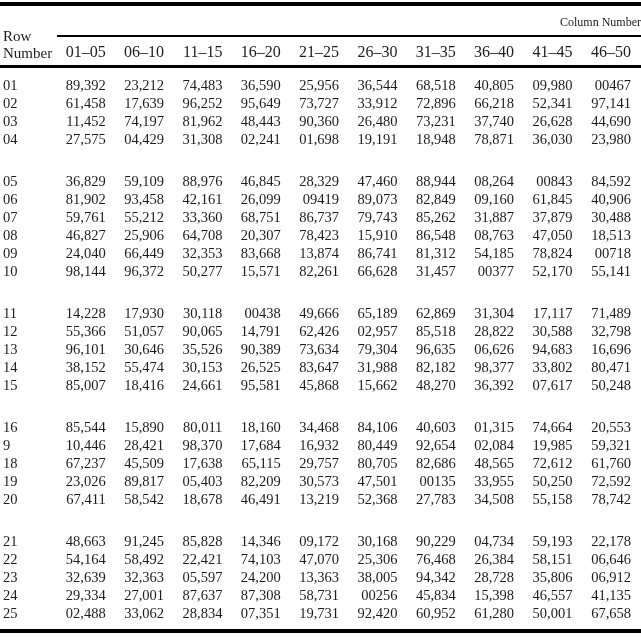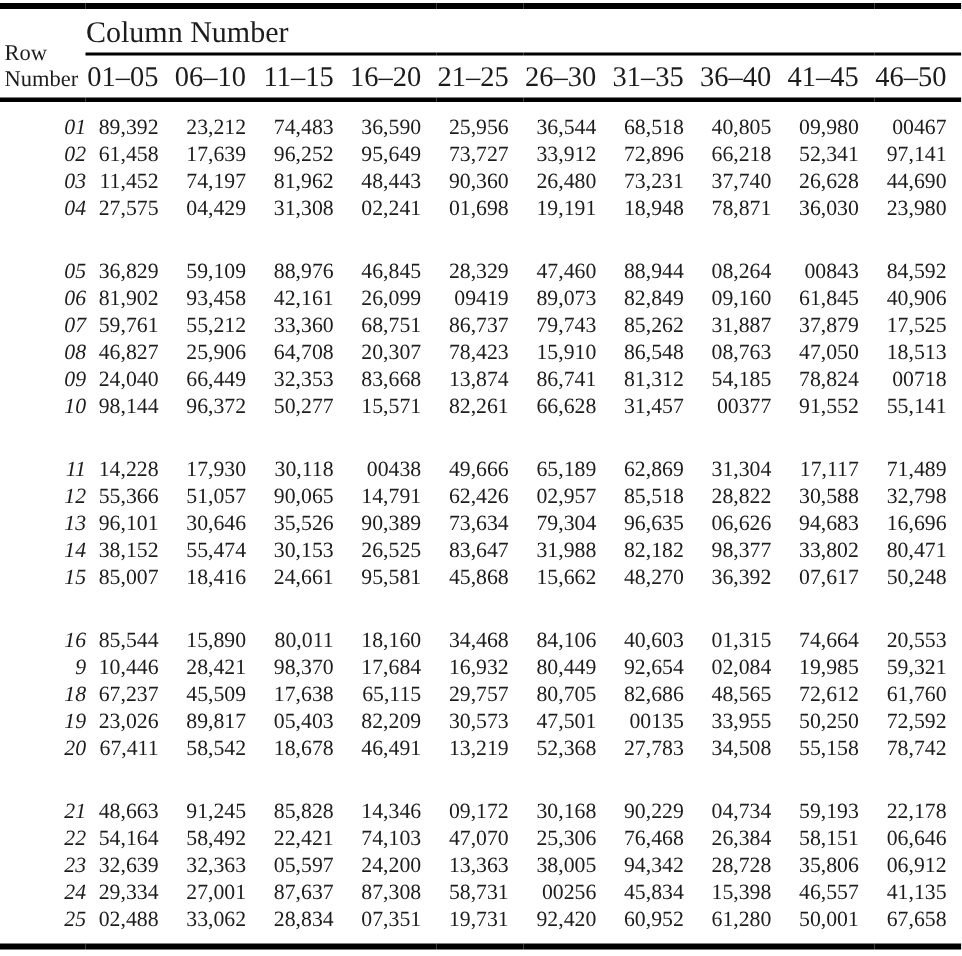"Column Number" th.col-group { font-size: 20px -> 12px; text-align: left -> right }
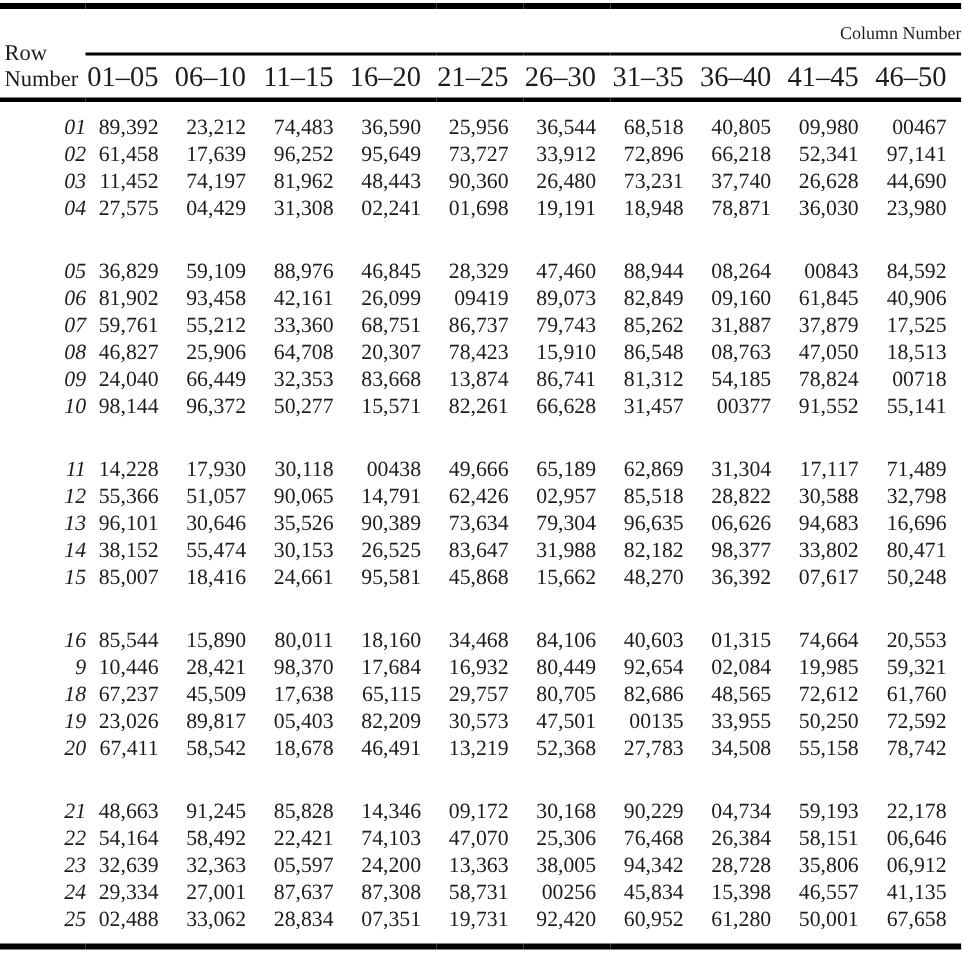"01–05" tr.col-headers th { font-size: 19px -> 16px }
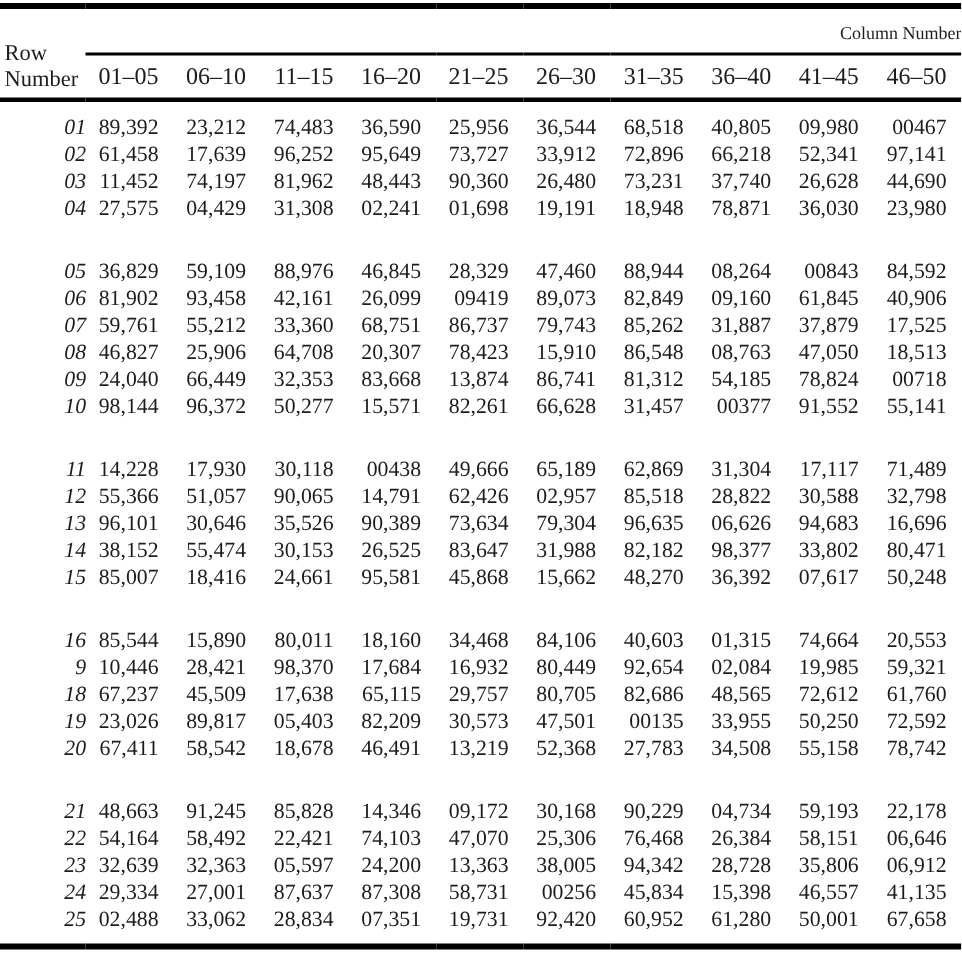"01" tbody td.row-label { font-style: italic -> none; text-align: right -> left }
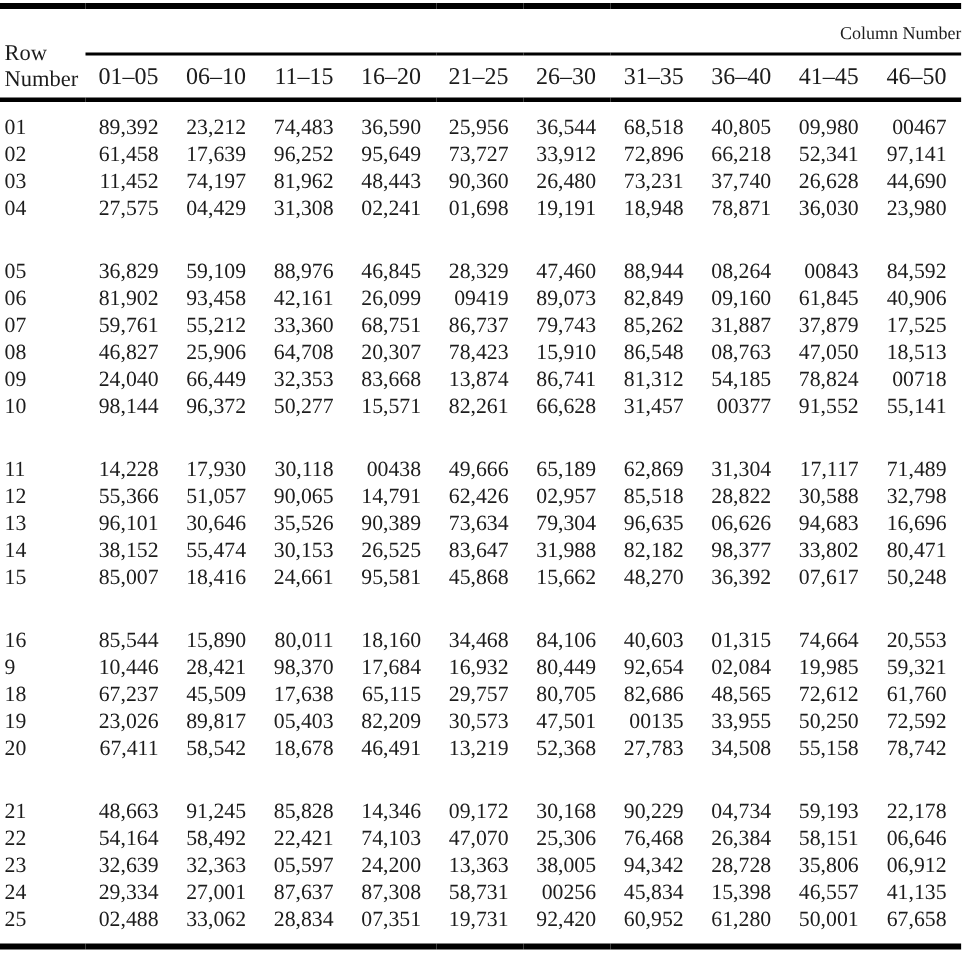"17,525" td { text: 17,525 -> 30,488 }
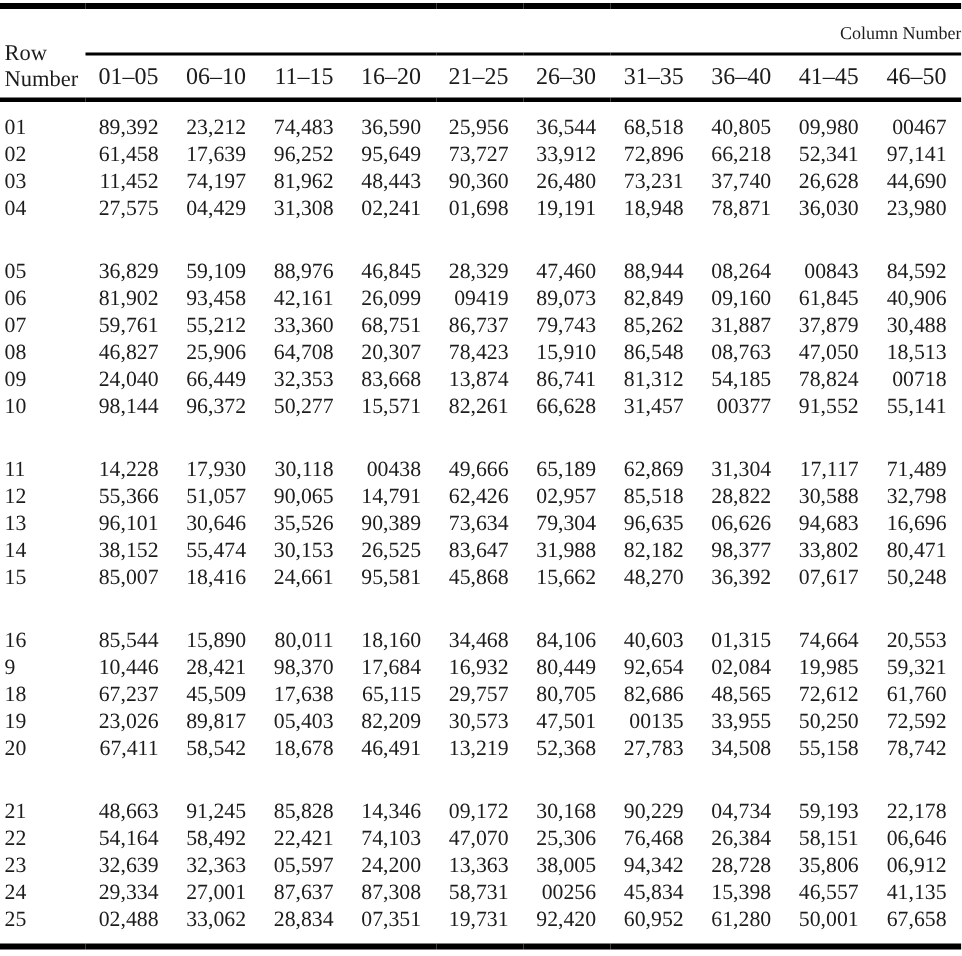"91,552" td { text: 91,552 -> 52,170 }
